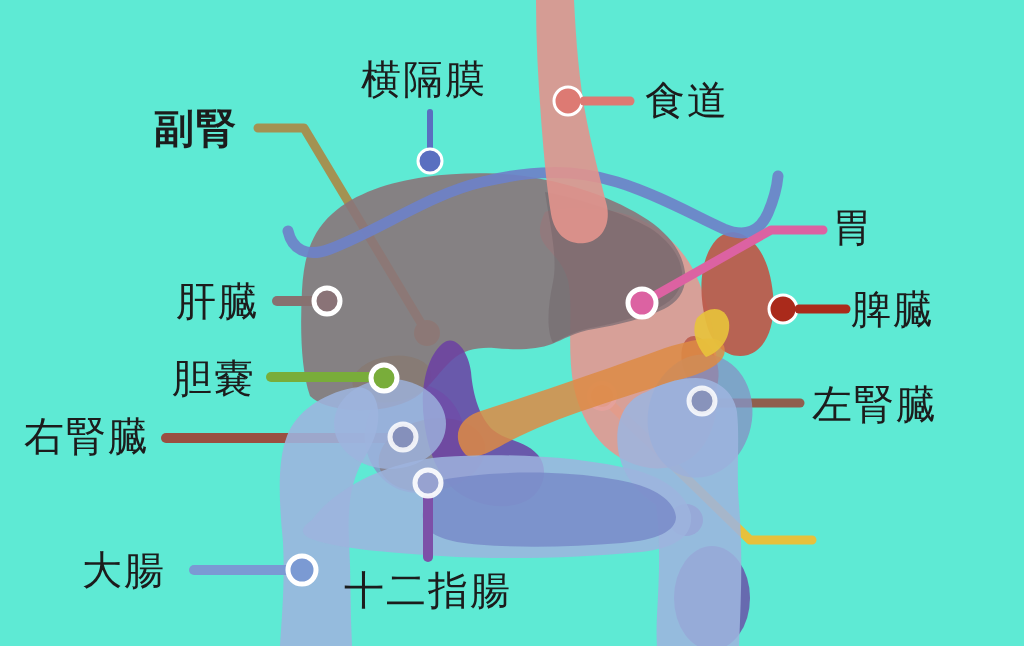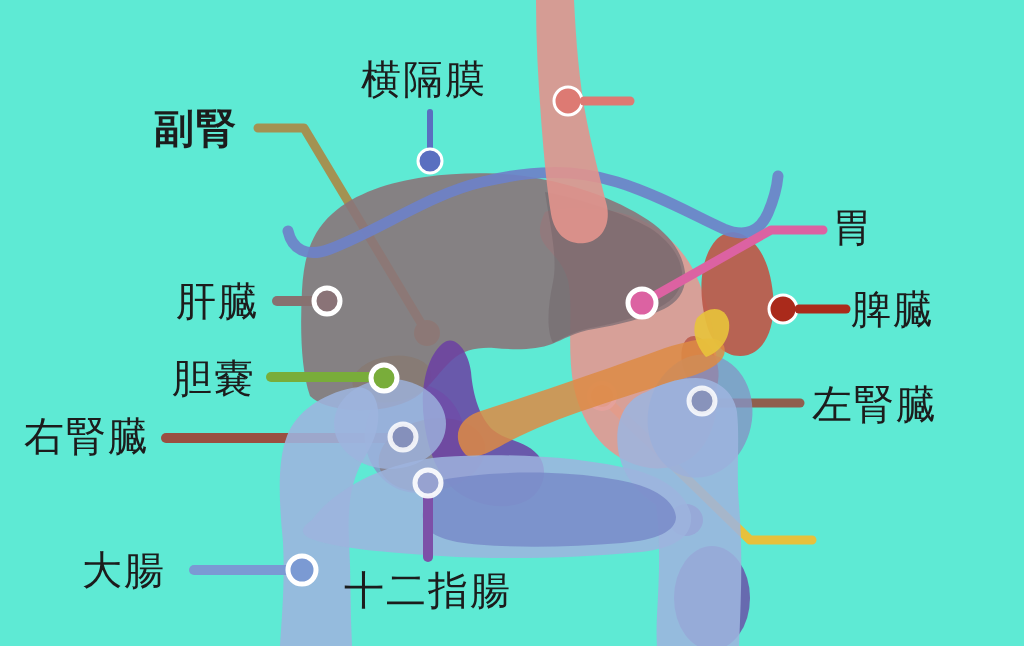"食道" div.organ-label { html: none -> <div>食道</div> }
